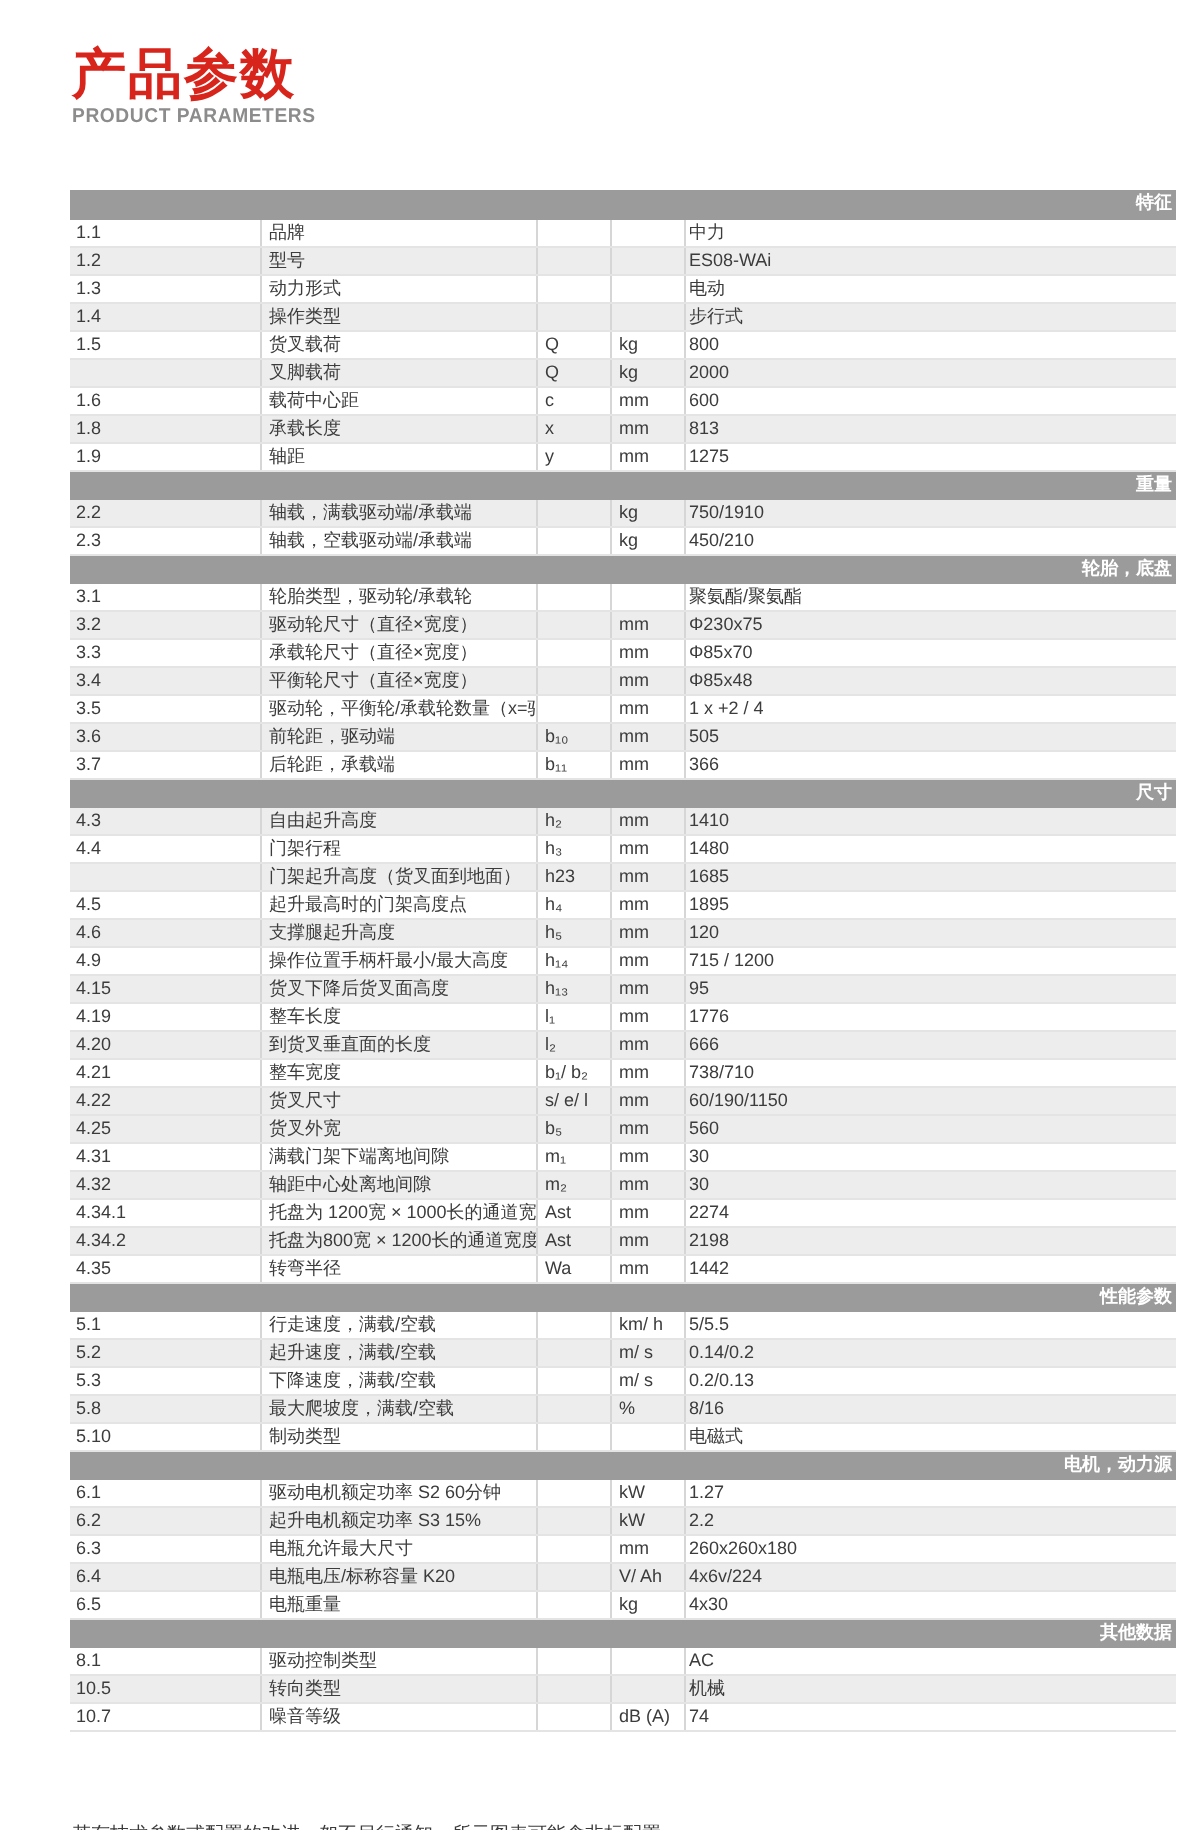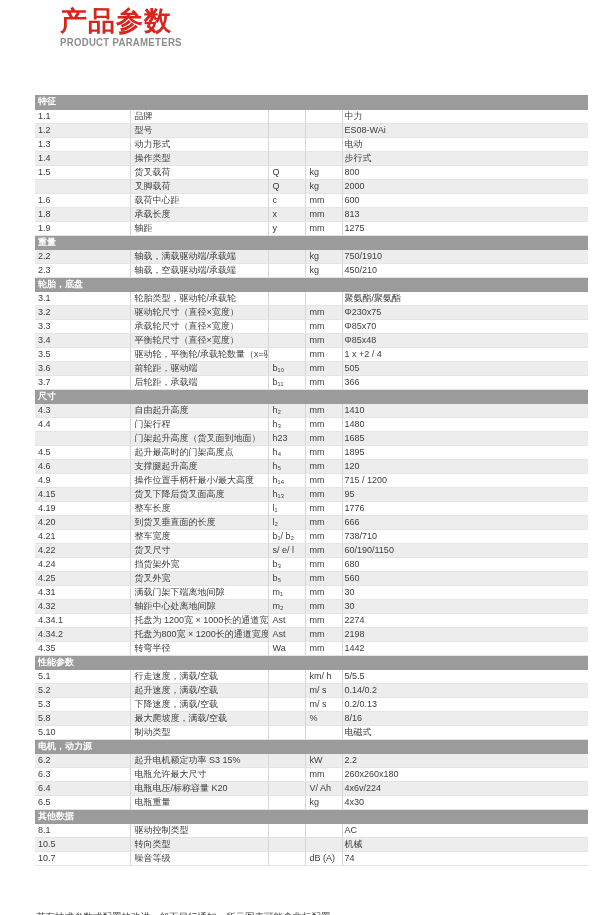"产品参数" .header { margin-left: 24px -> none; top: 6px -> 22px }
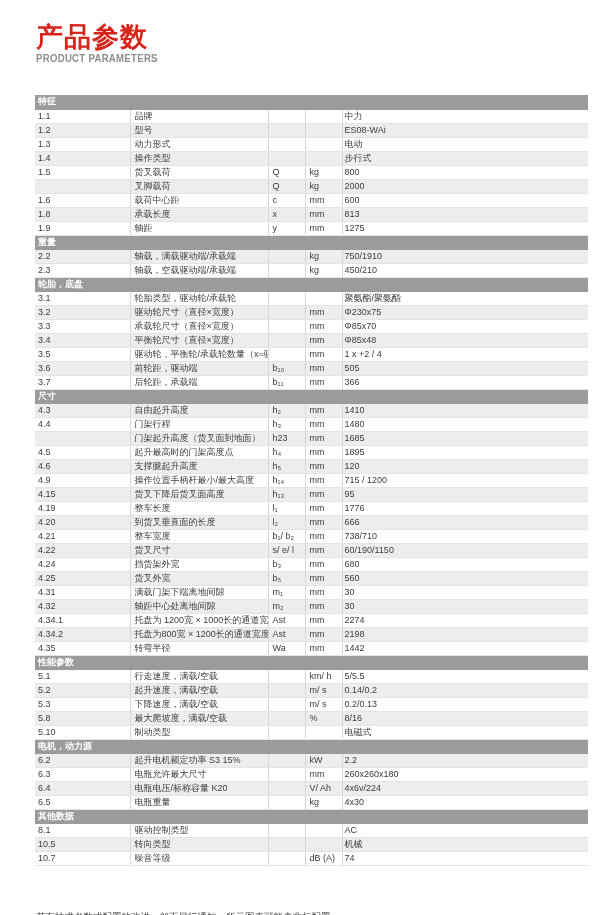"特征" tr.sec td { text-align: none -> right }
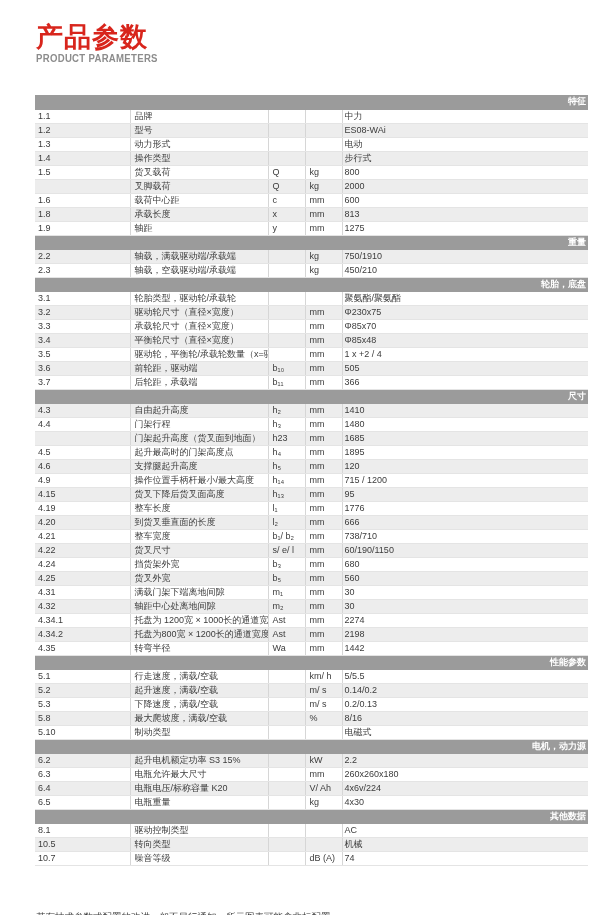"4.24" tr { html: <tr> <td>4.24</td> <td>挡货架外宽</td> <td>b₃</td> <td>mm</td> <td>680</td> </tr> -> none }
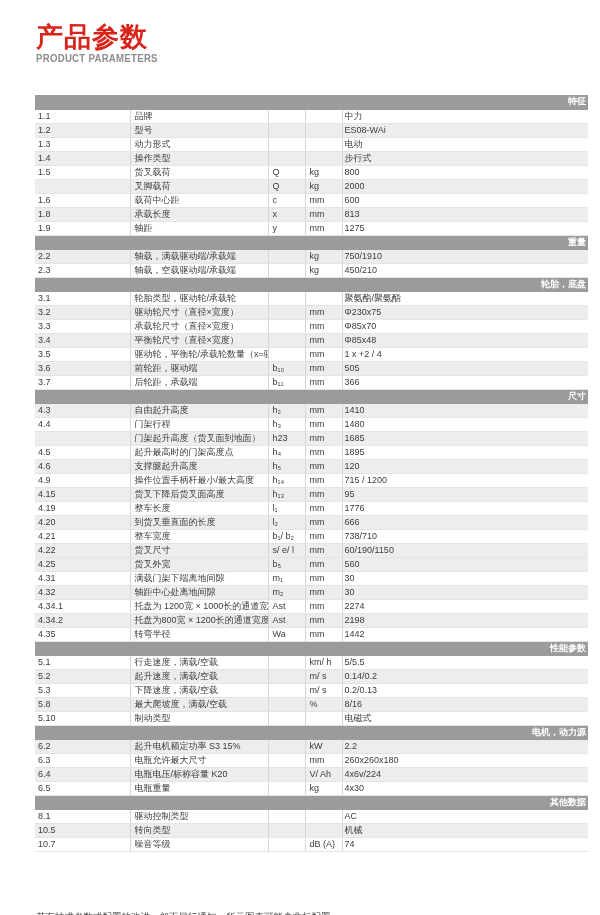"6.1" tr { html: none -> <tr> <td>6.1</td> <td>驱动电机额定功率 S2 60分钟</td> <td></td> <td>kW</td> <td>1.27</td> </tr> }
